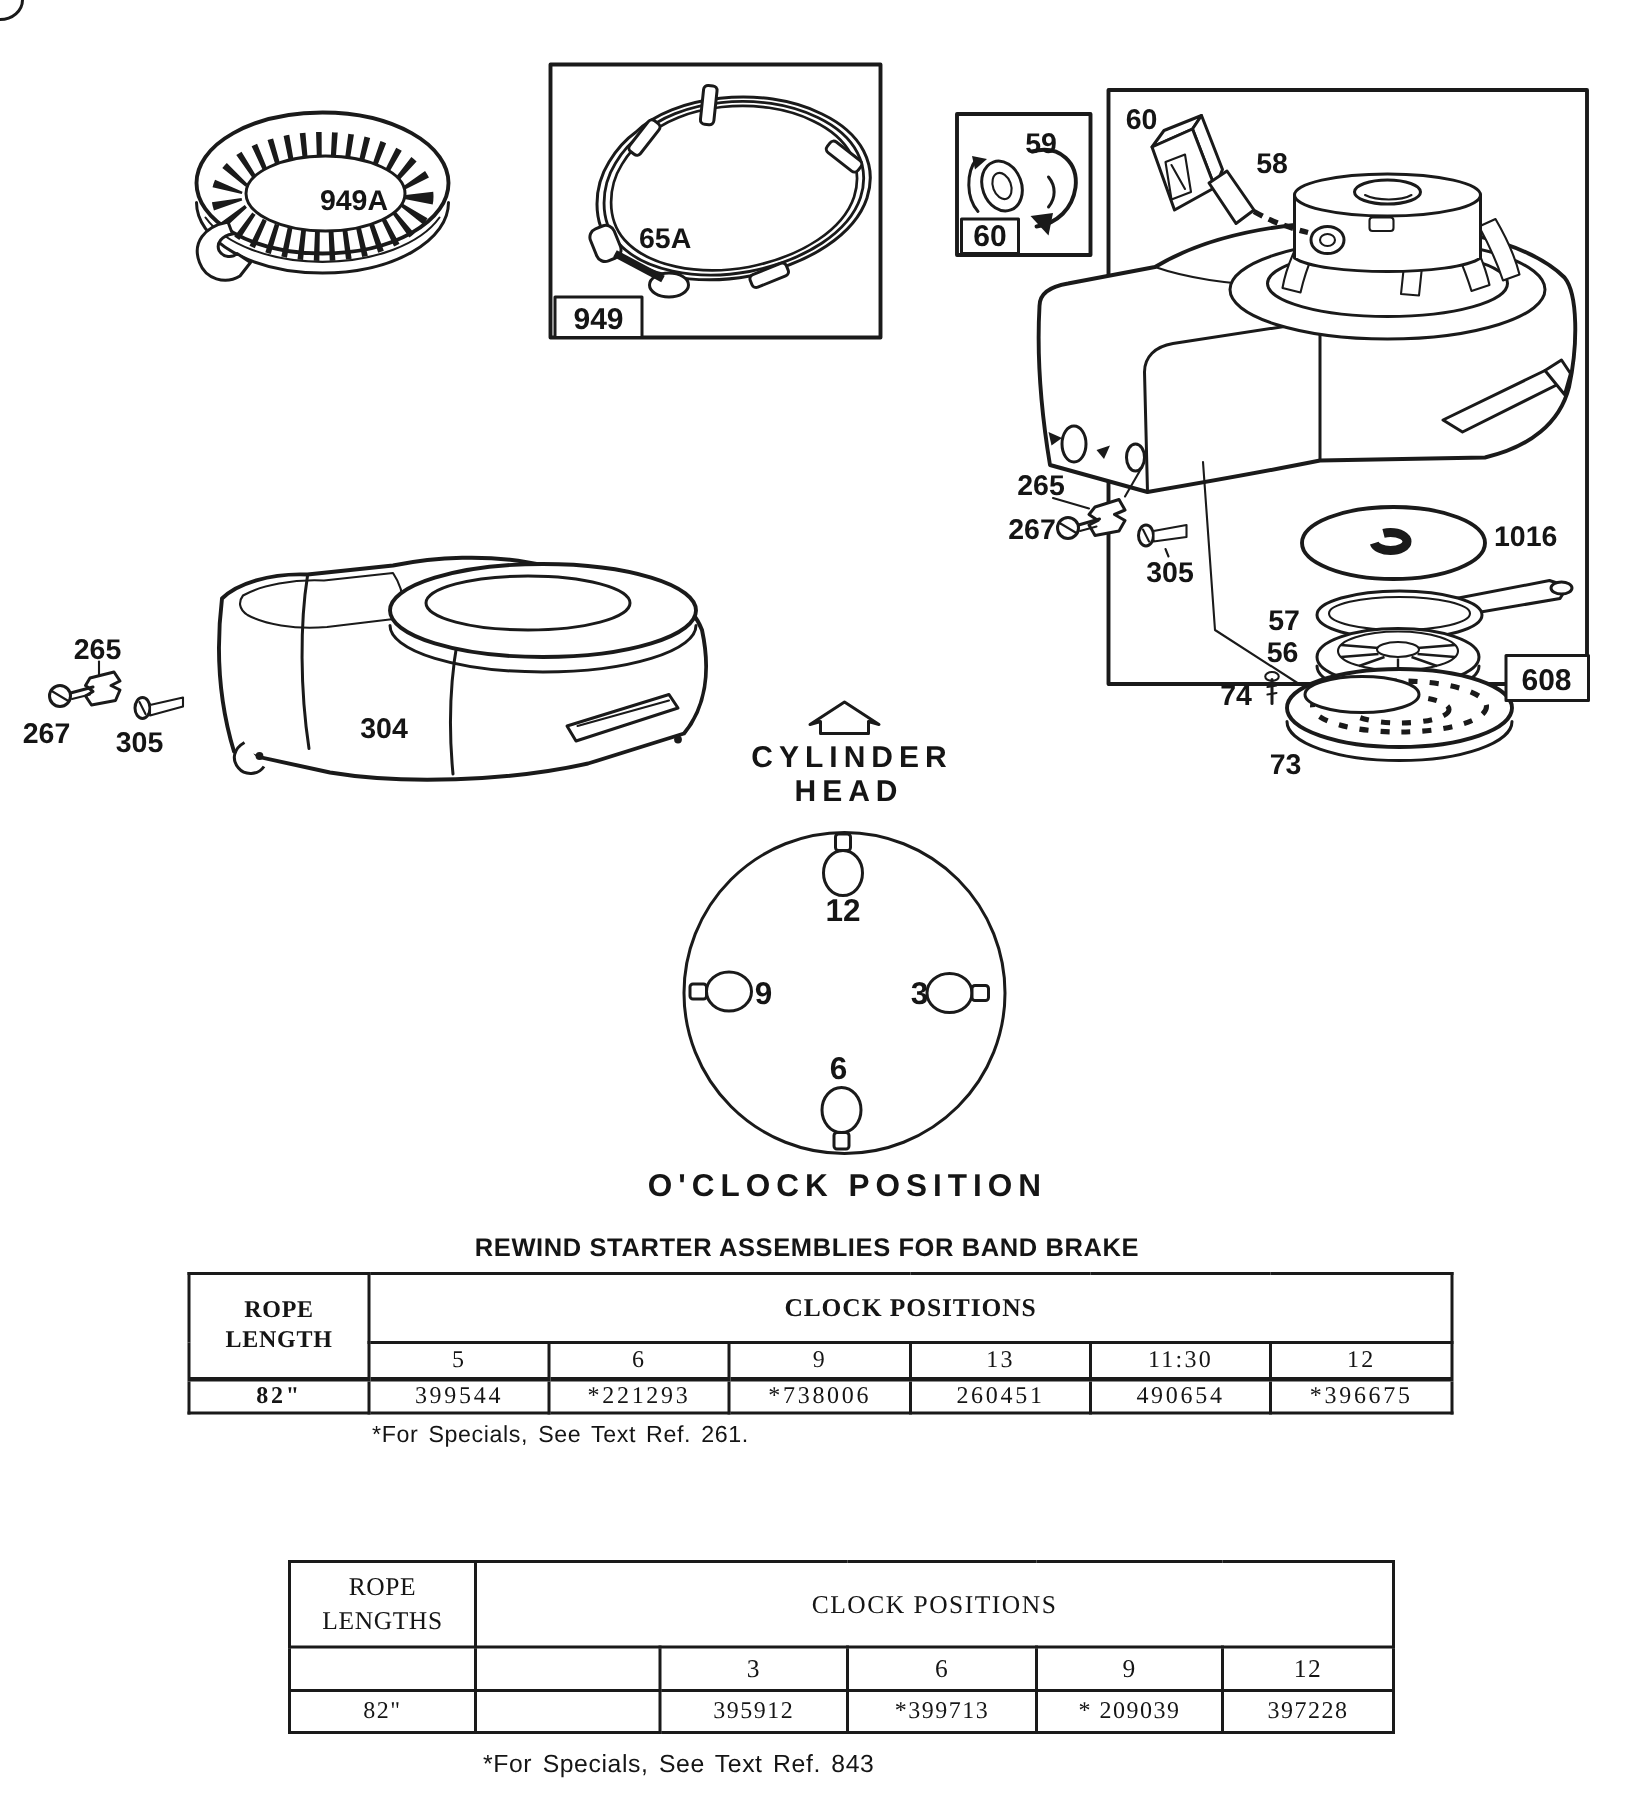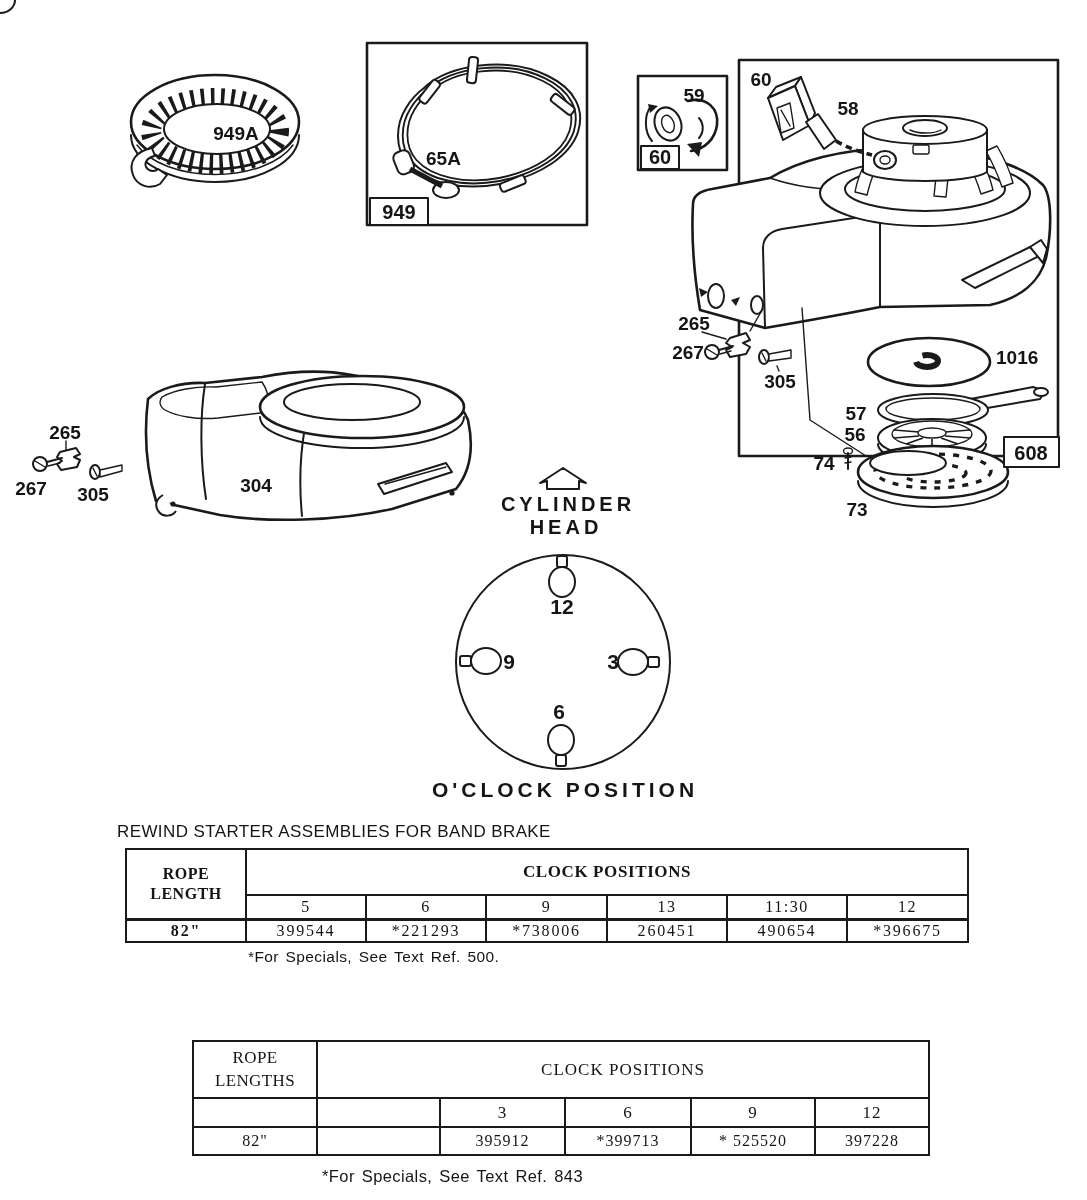"REWIND STARTER ASSEMBLIES FOR BAND" .tbl-title { font-weight: 400 -> 700; text-align: left -> center }
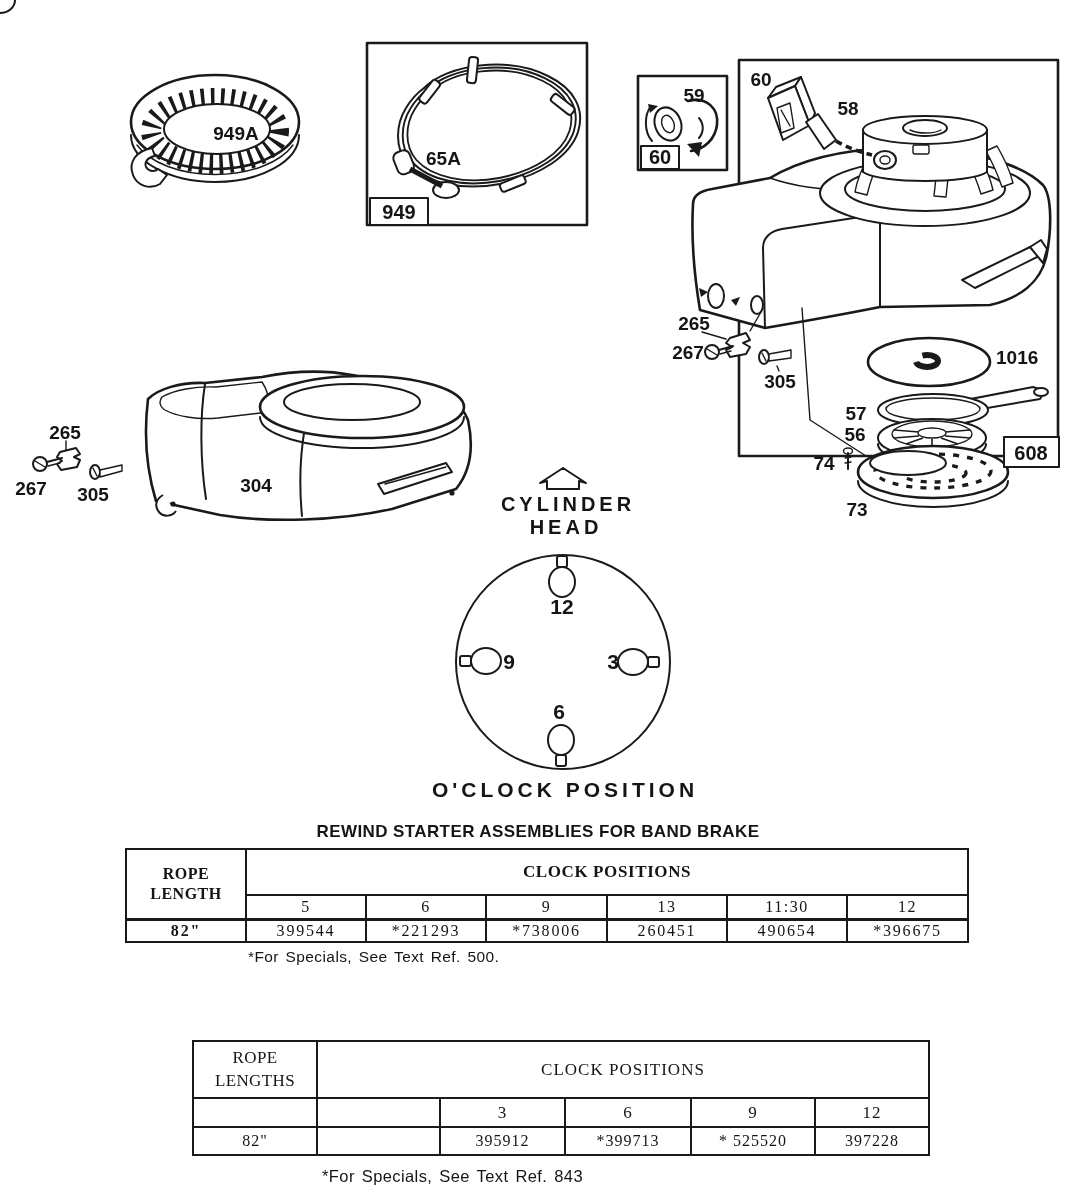"*For Specials, See Text Ref. 500." div.footnote { text: 500 -> 261 }
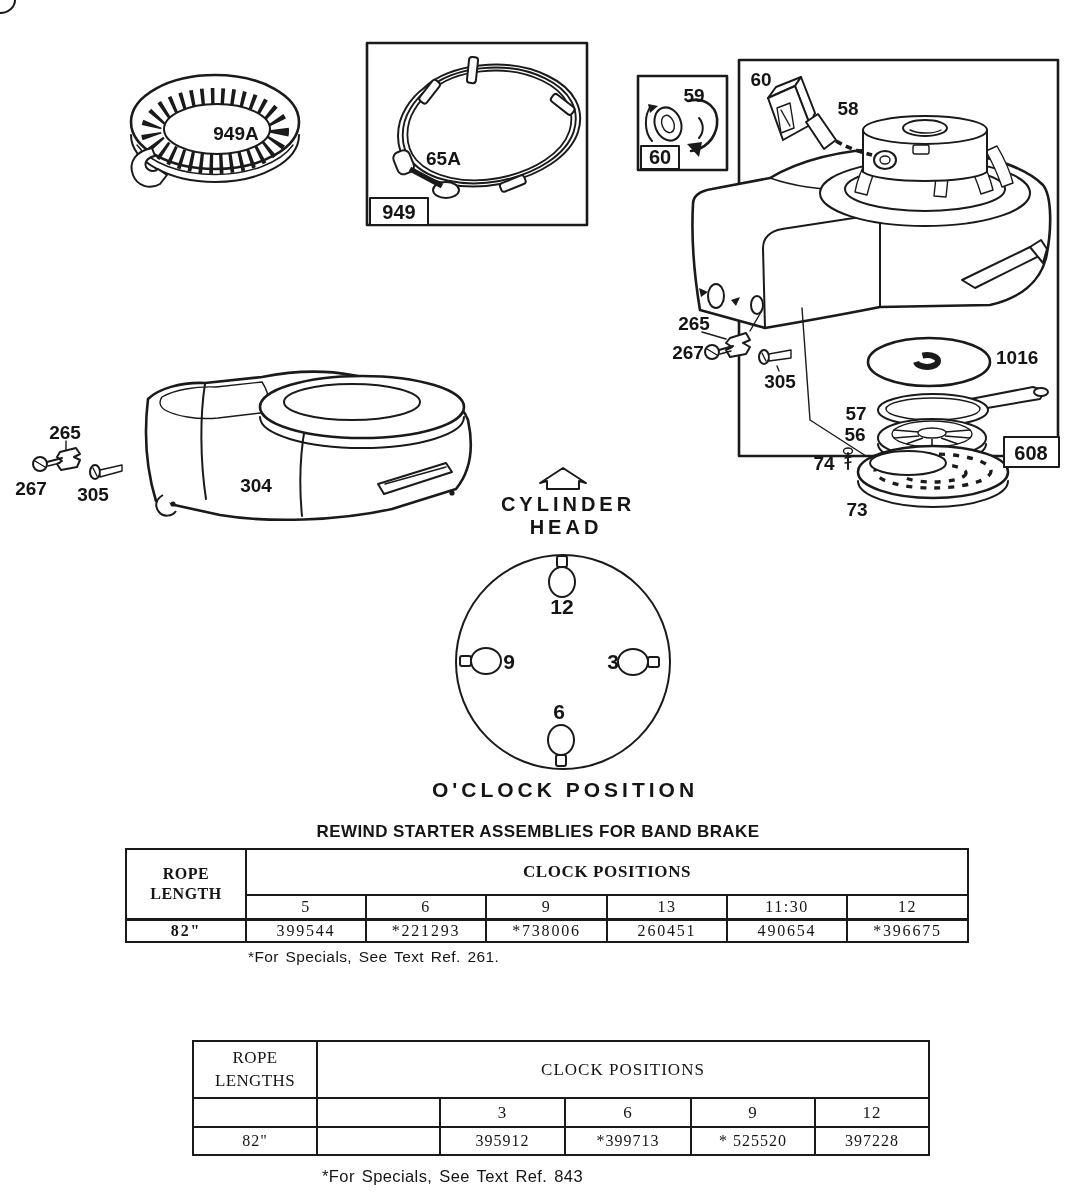"* 525520" td { text: 525520 -> 209039 }
